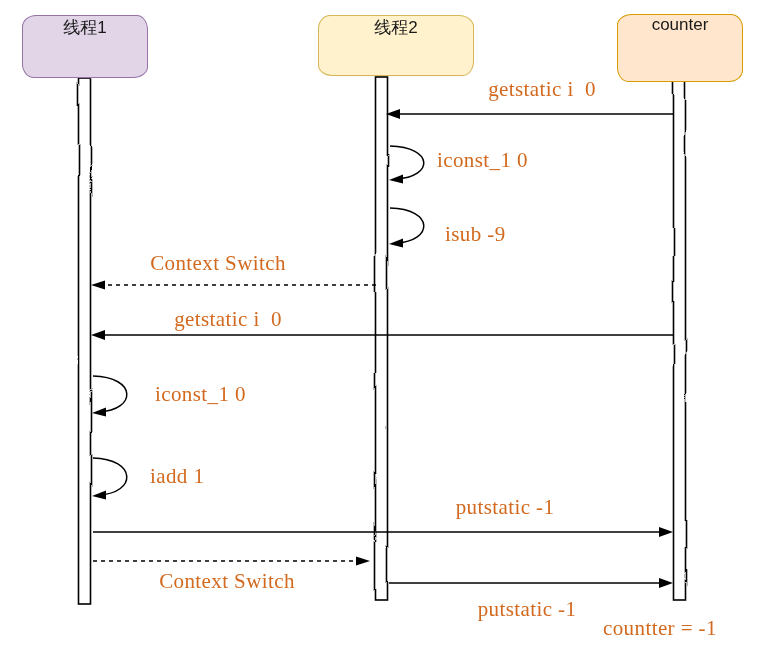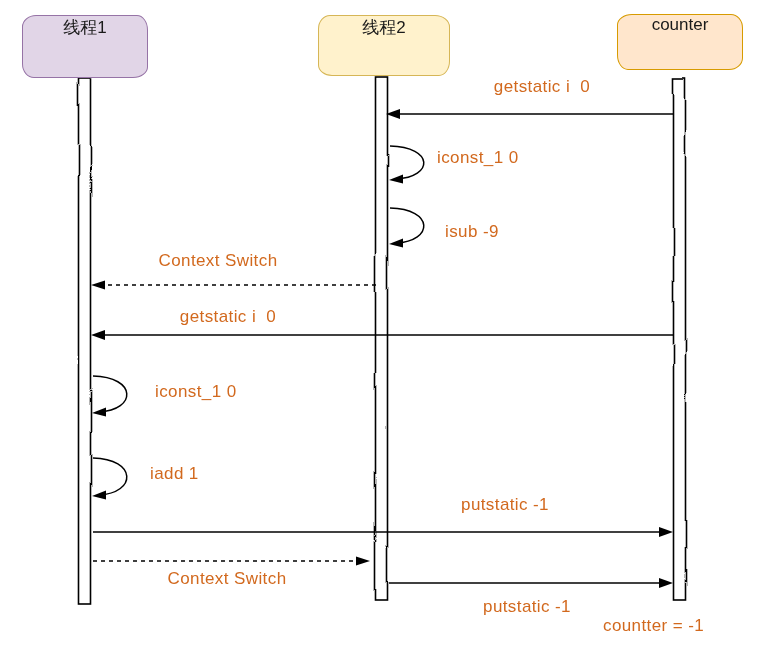"线程2" div.actor { width: 132px -> 156px }
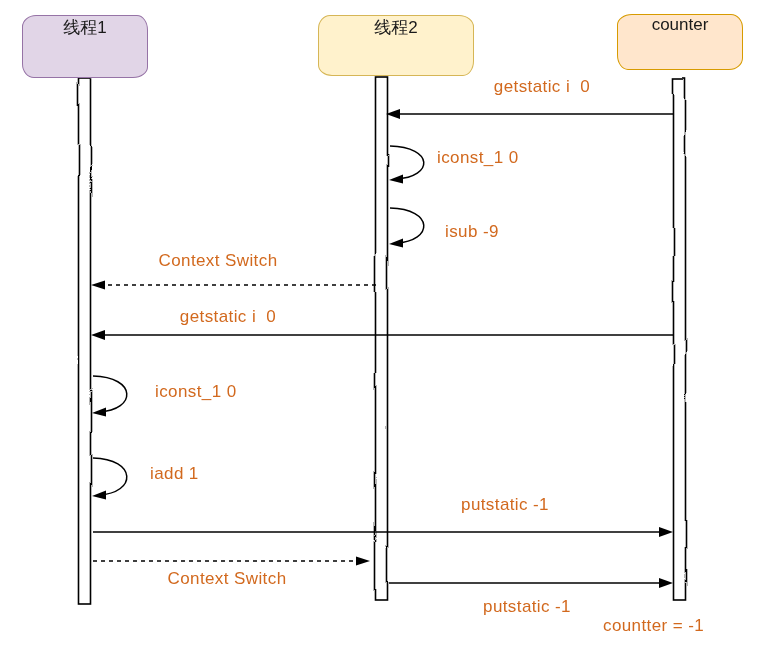"counter" div.actor { height: 56px -> 68px }
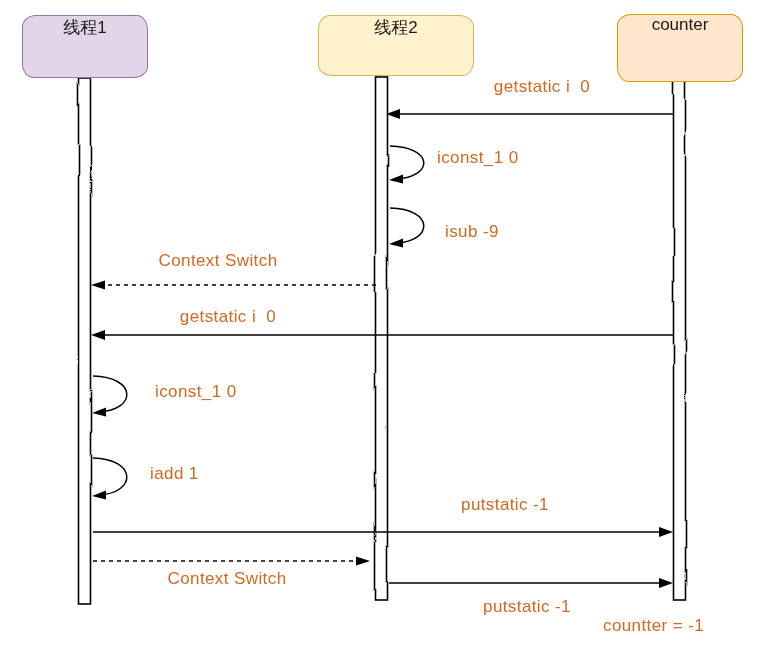"getstatic i 0" .msg { font-family: none -> Liberation Serif, serif; font-size: 17px -> 21px }
